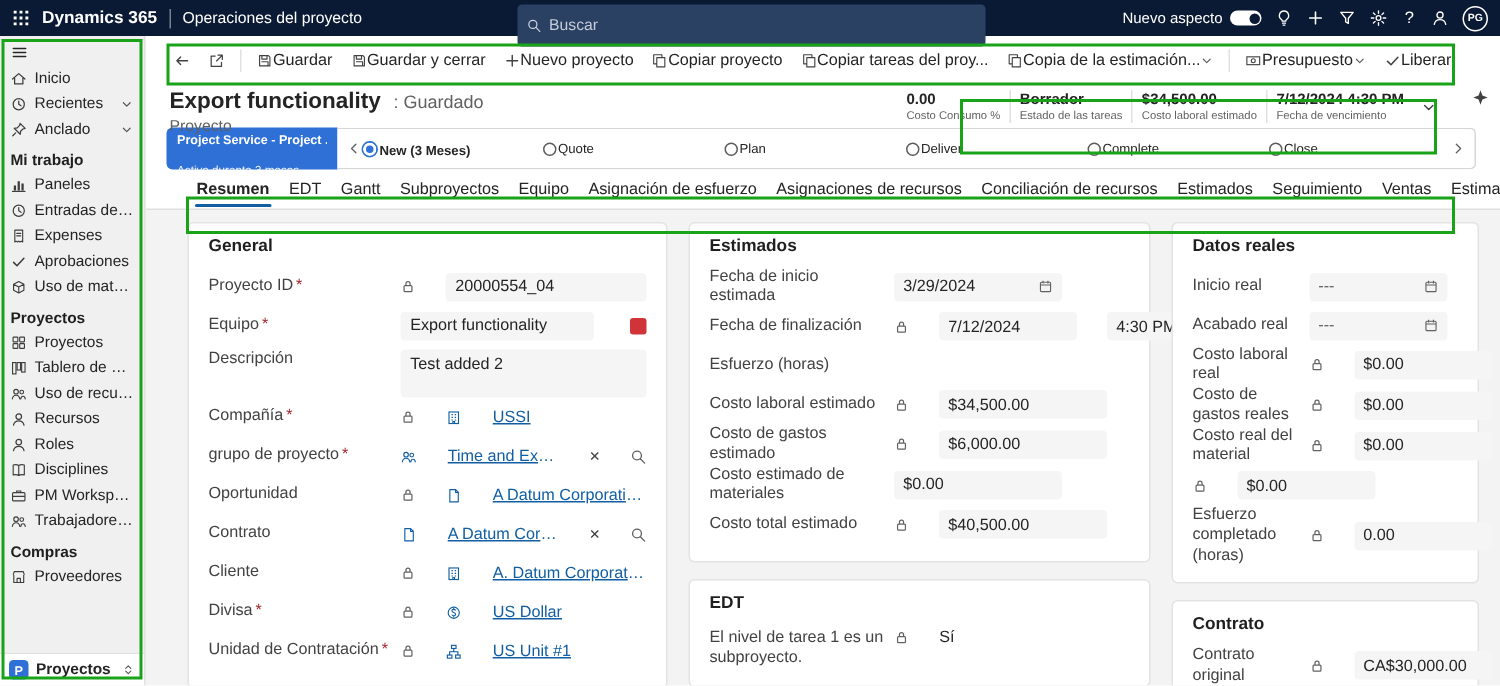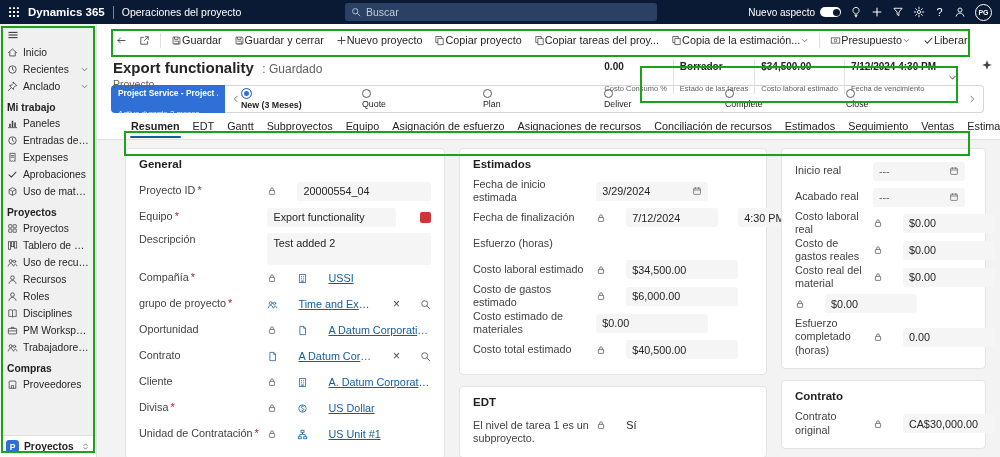"Buscar" .tb-search { height: 18px -> 28px }
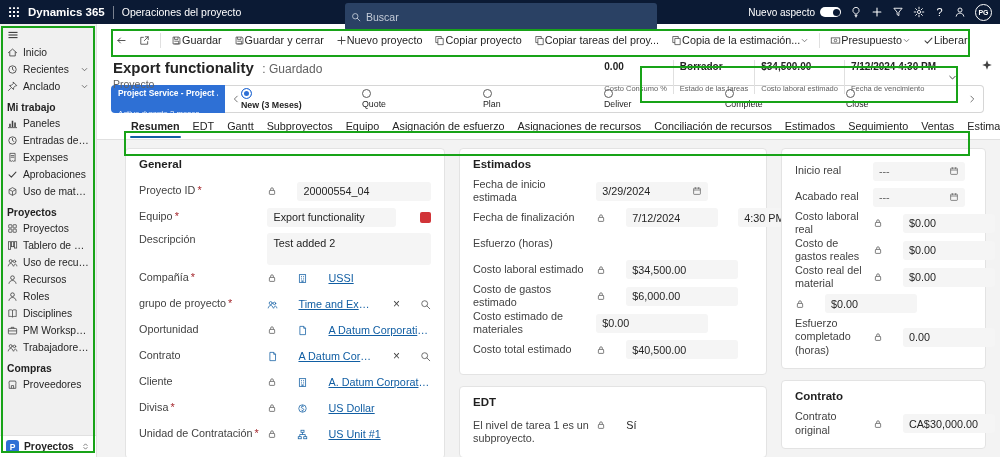"Costo Consumo %" .sum-lbl { margin-top: 12px -> 0 }
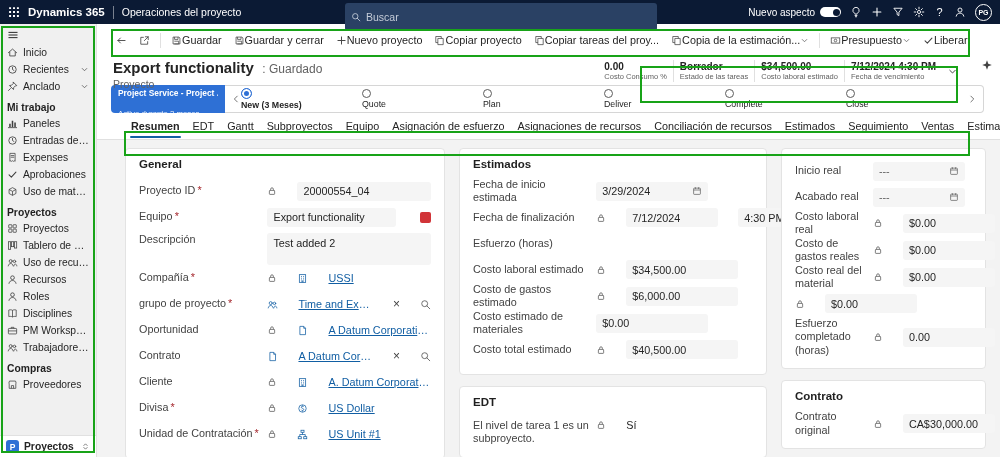"New (3 Meses)" .stage { align-items: flex-start -> flex-end; flex-direction: column -> none }
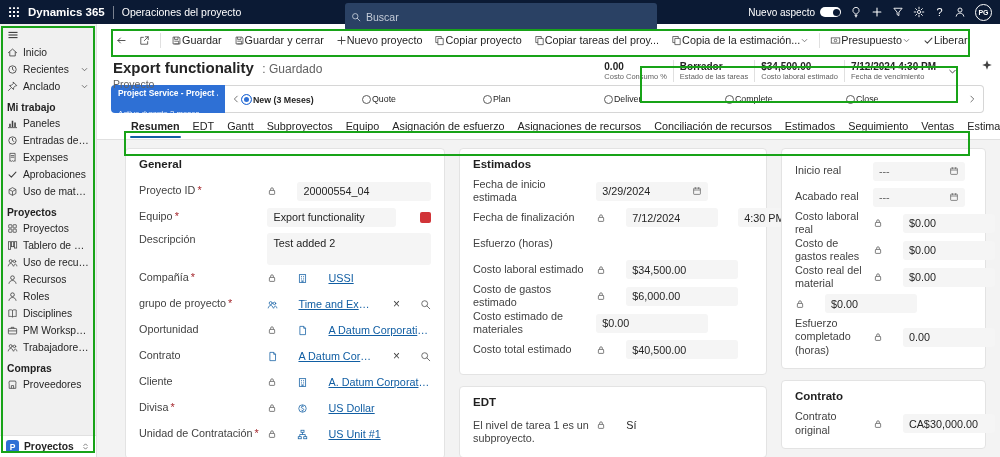"Datos reales" h2 { html: none -> <h2>Datos reales</h2> }
